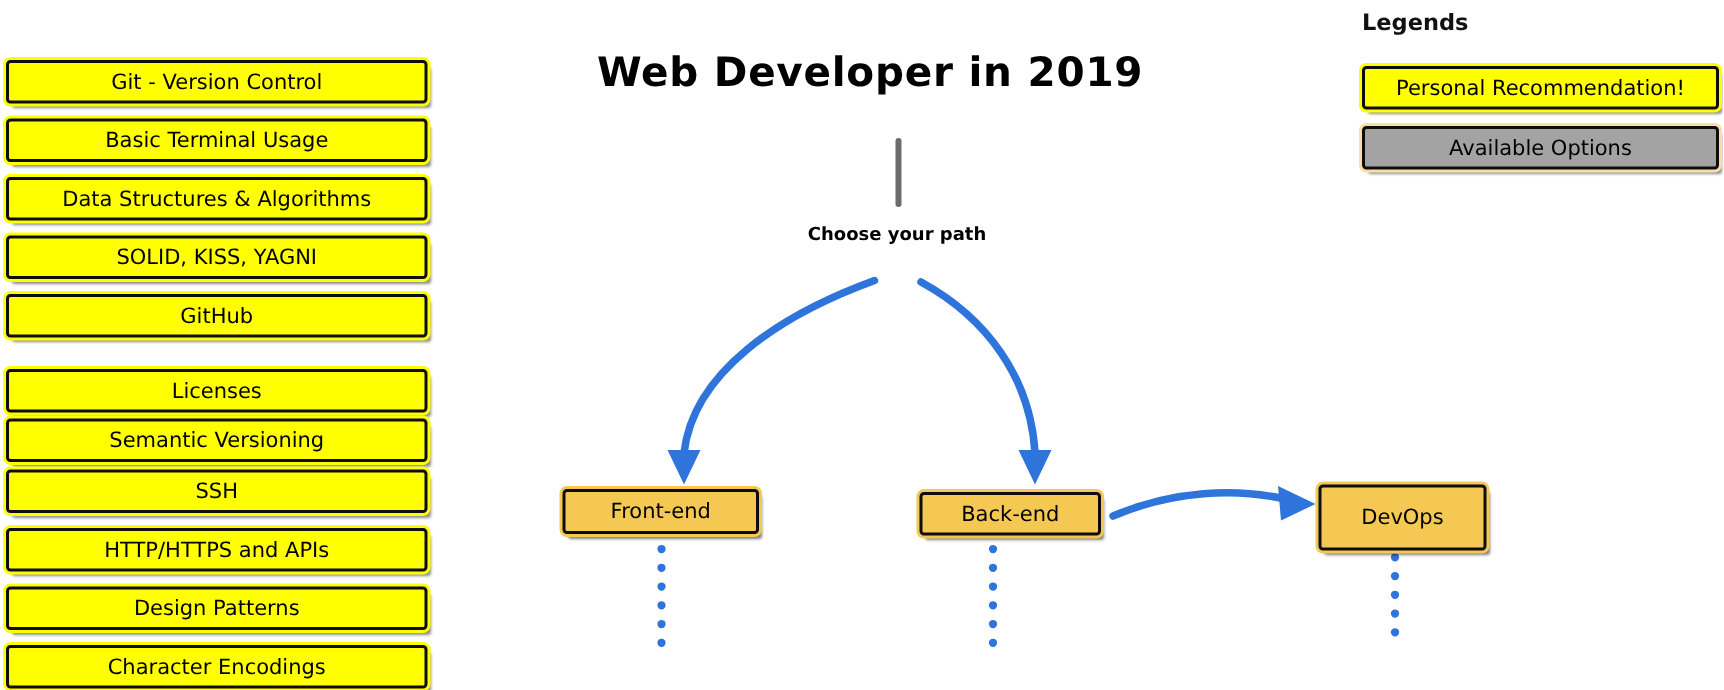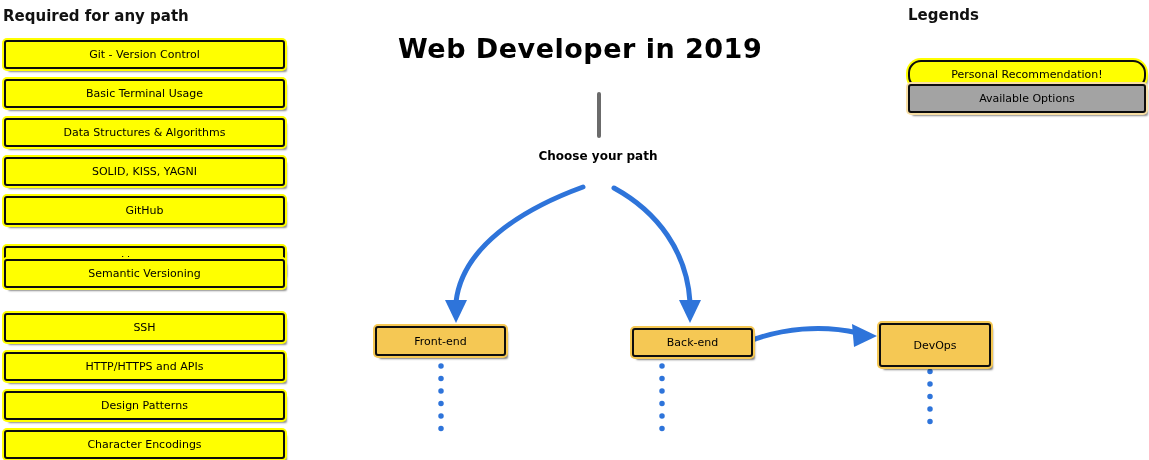"Required for any path" div.abs { html: <div>Required for any path</div> -> none }
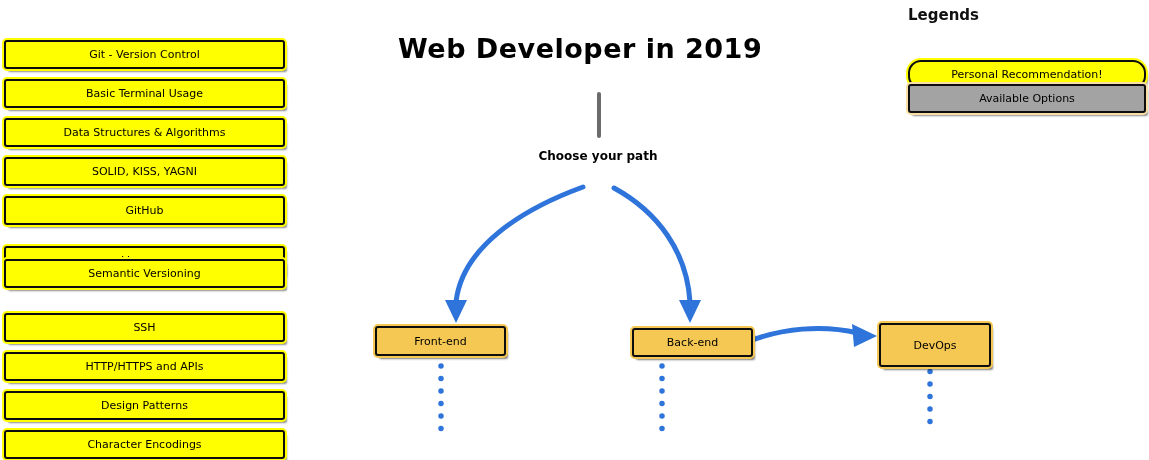"Git - Version Control" .node { font-size: 11px -> 14px }
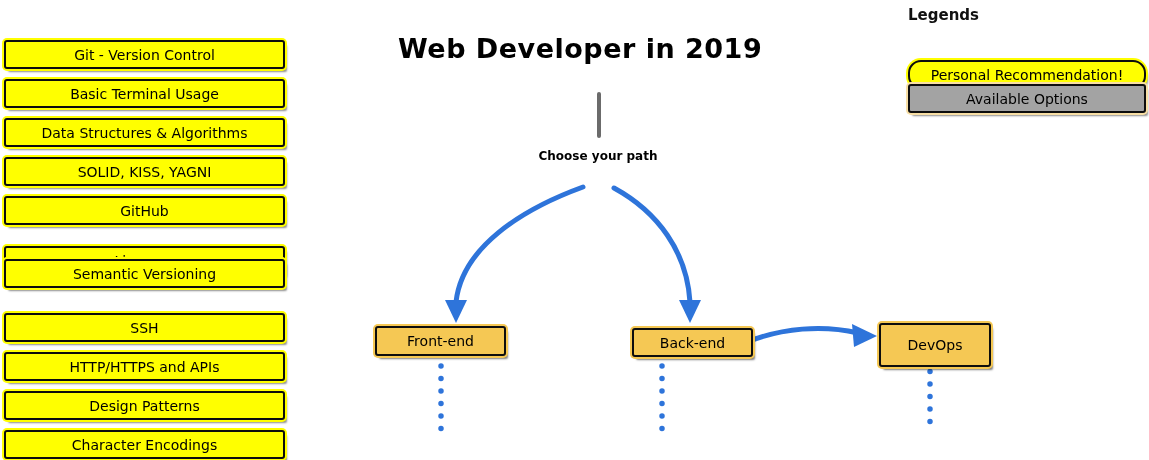"Personal Recommendation!" div.node { border-radius: 13px -> none; top: 60px -> 44px }
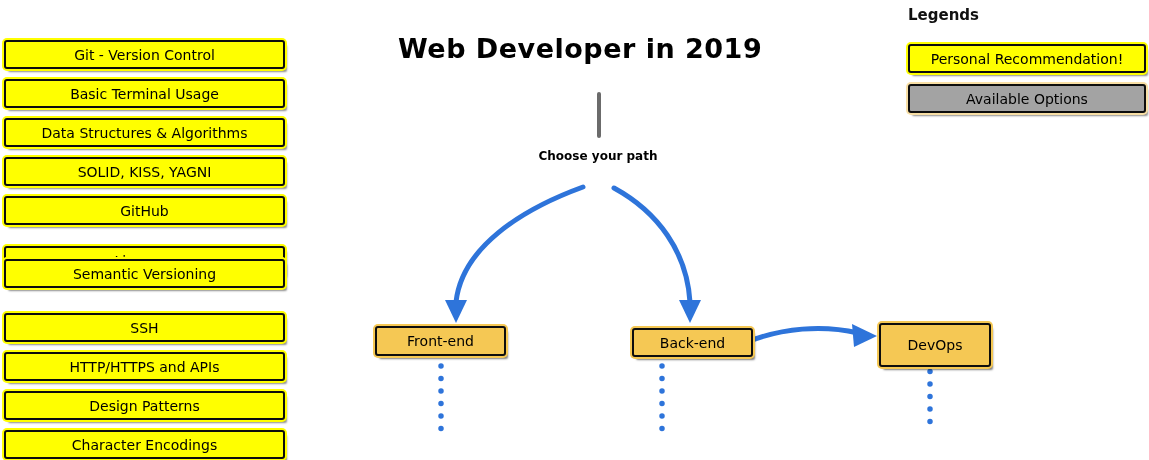"Semantic Versioning" div.node { top: 259px -> 279px }
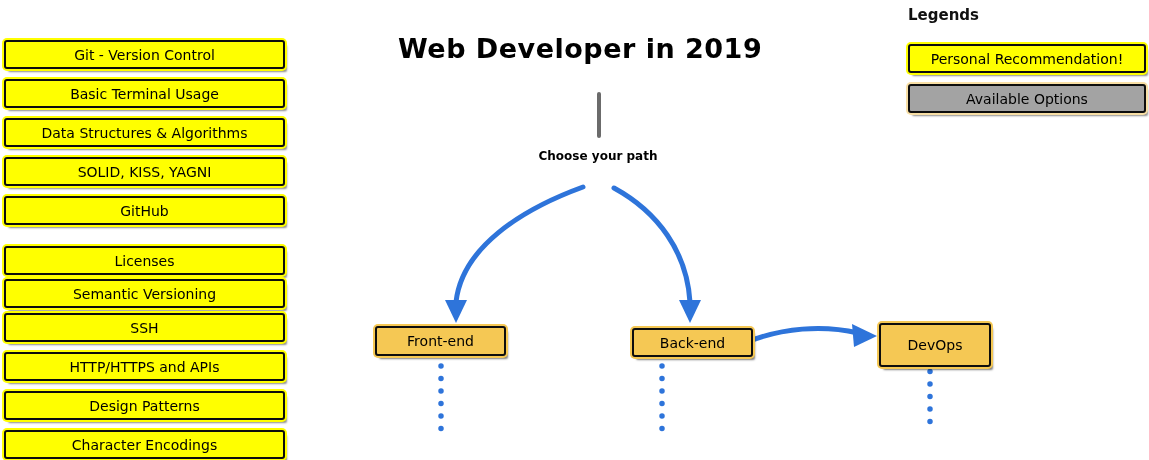"Back-end" div.node { margin-left: 19px -> none }
